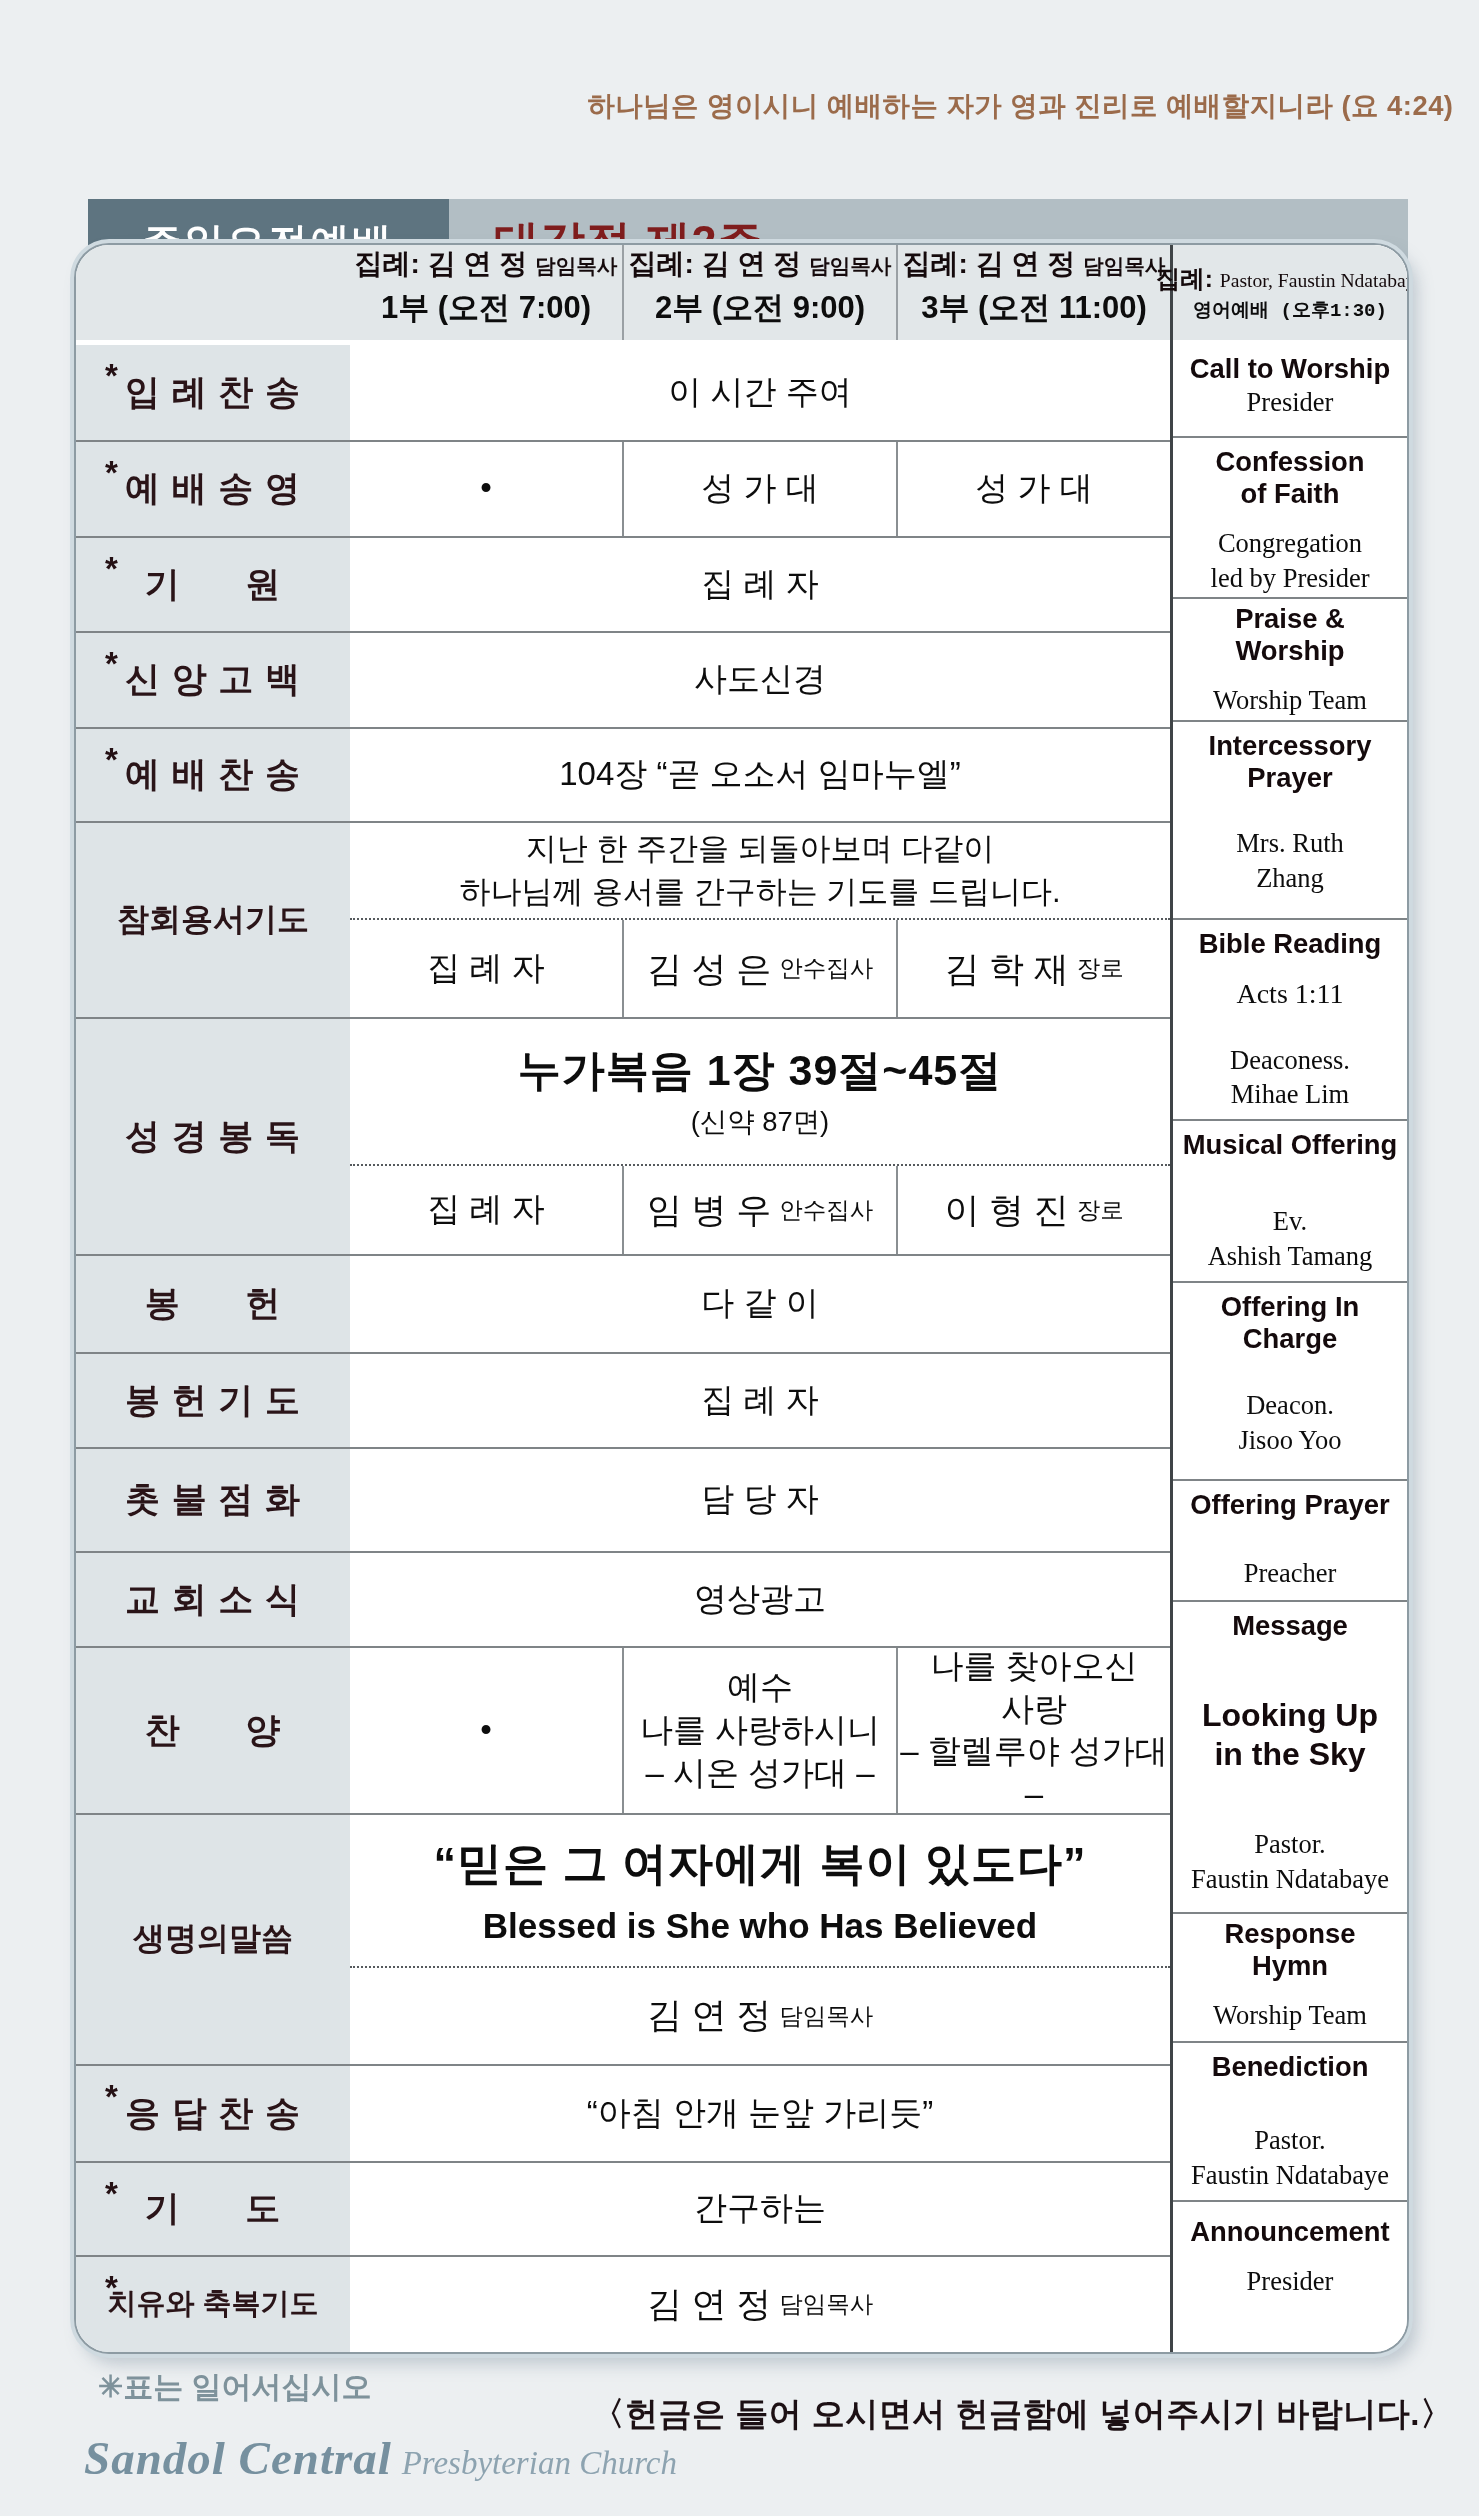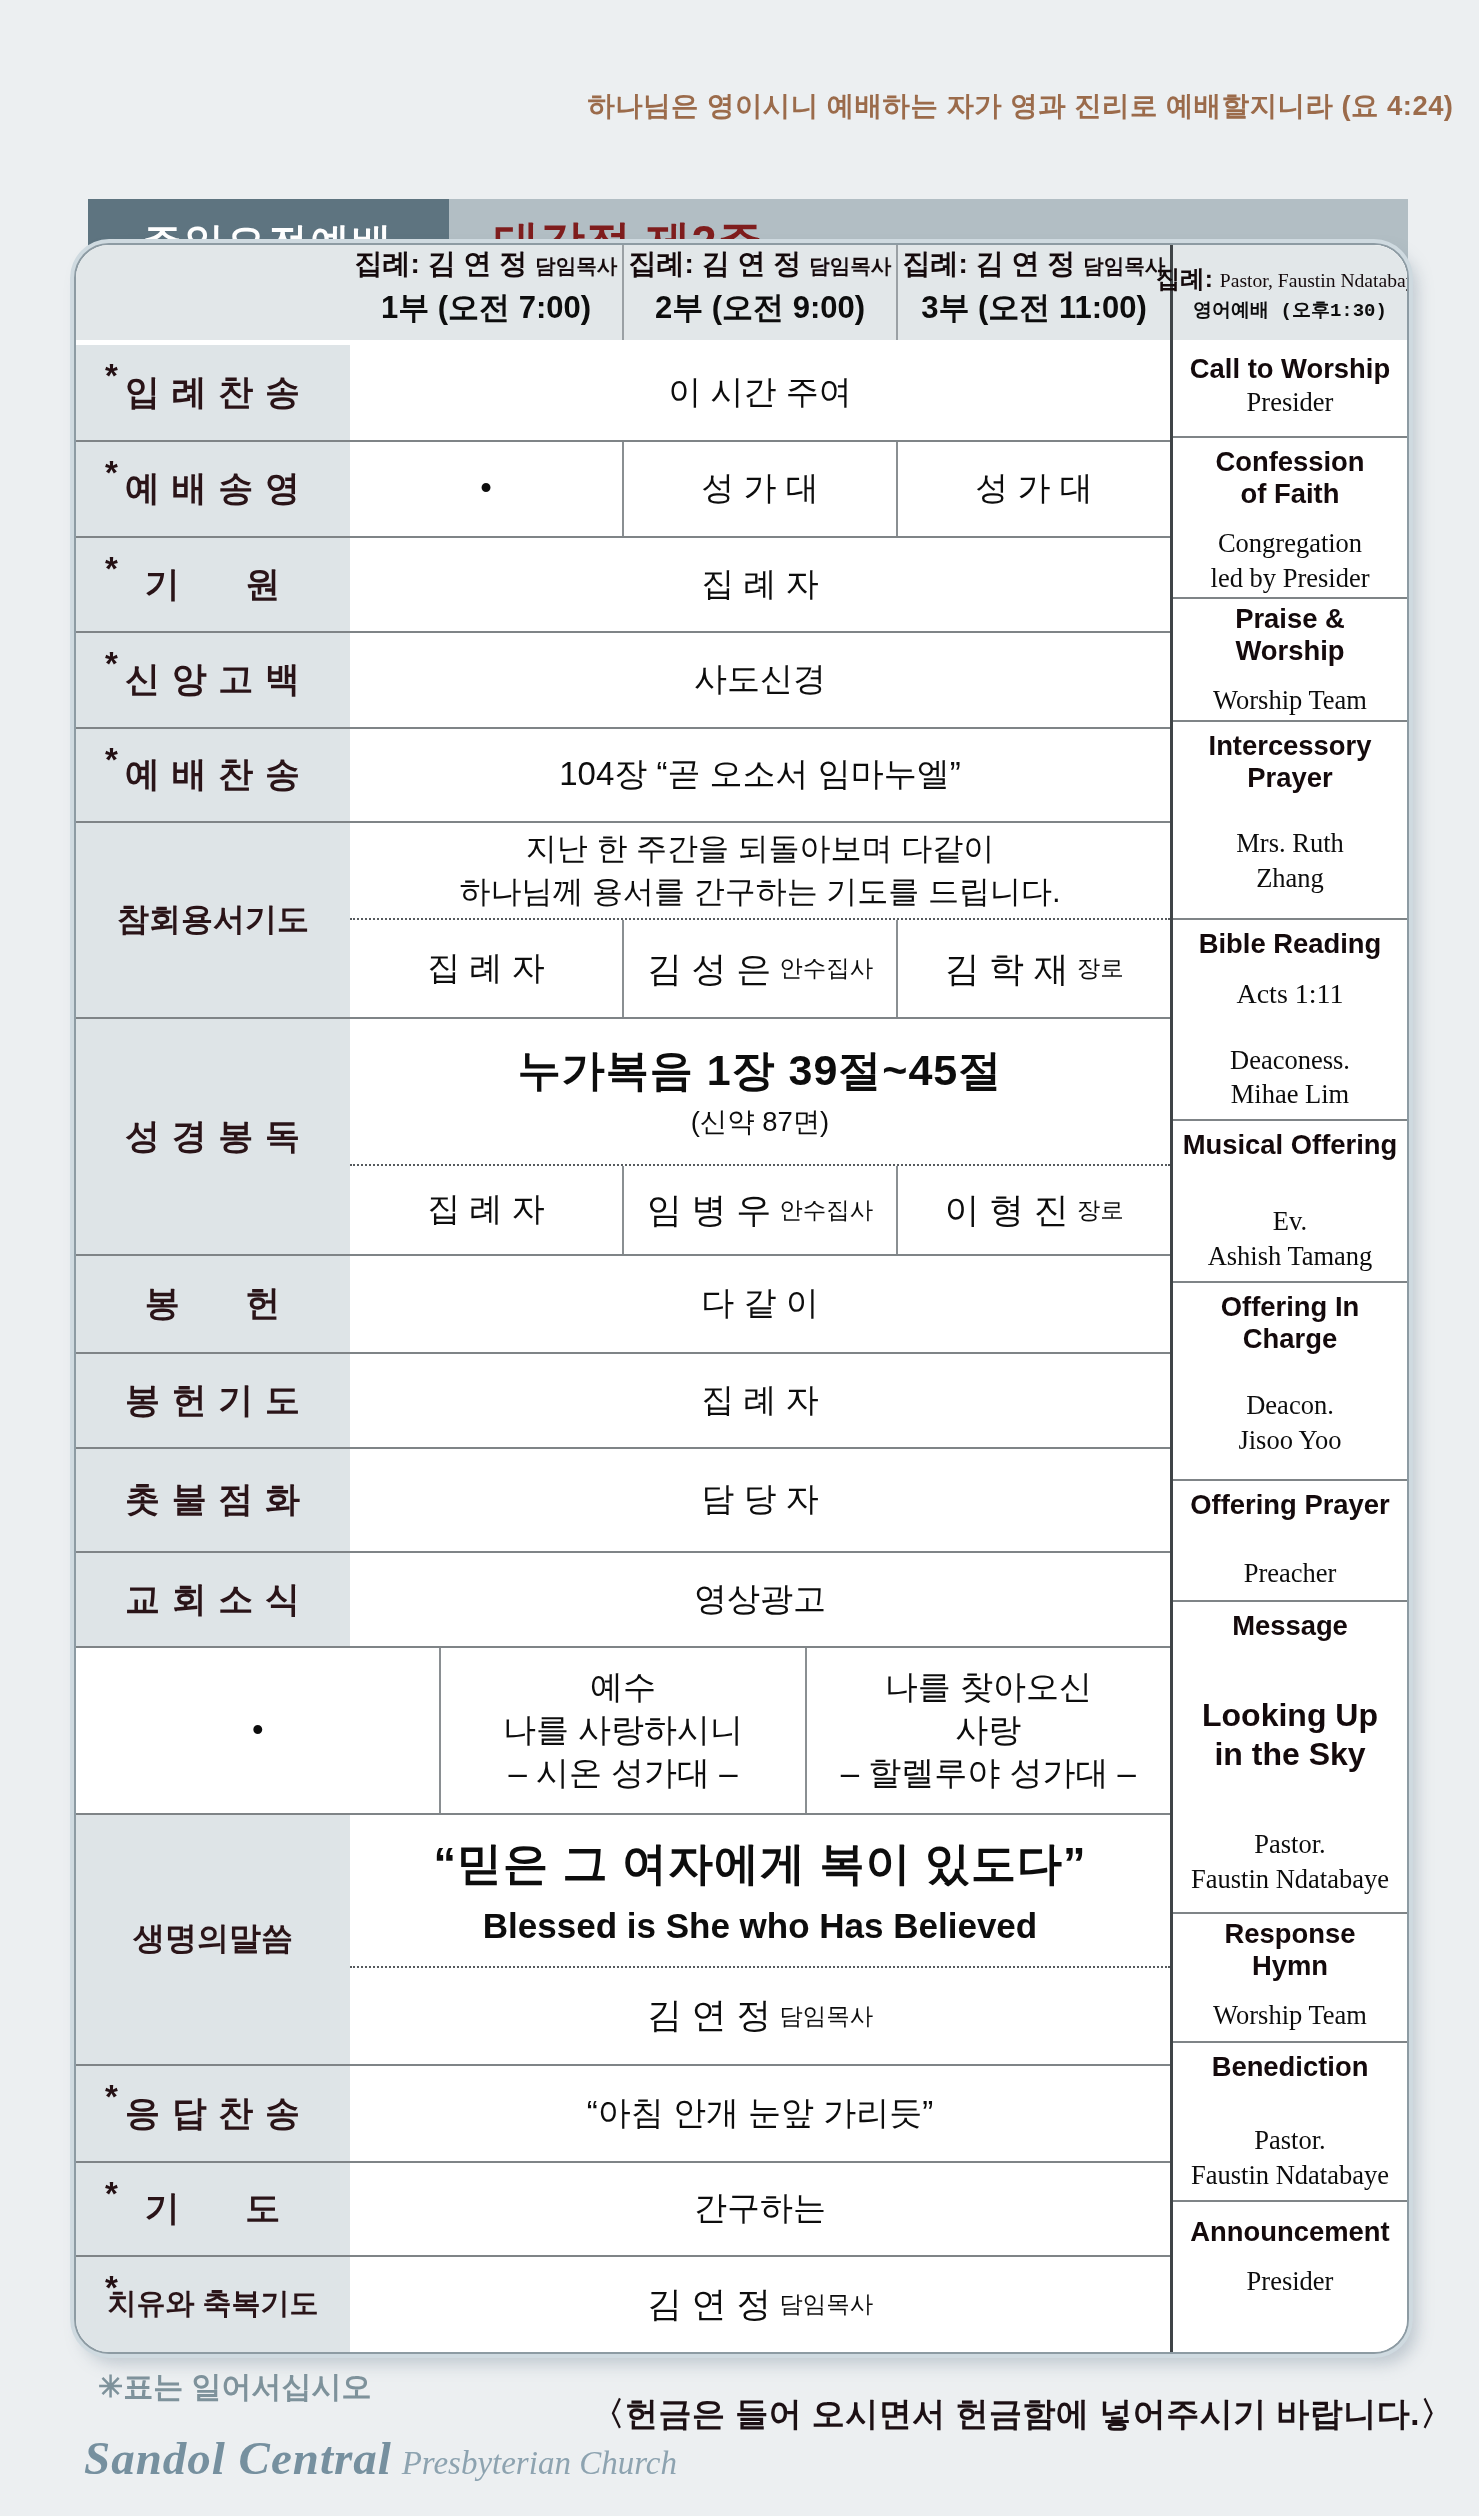"찬 양" div.lbl { html: none -> <div> <span></span> <span>찬 양</span> </div> }
